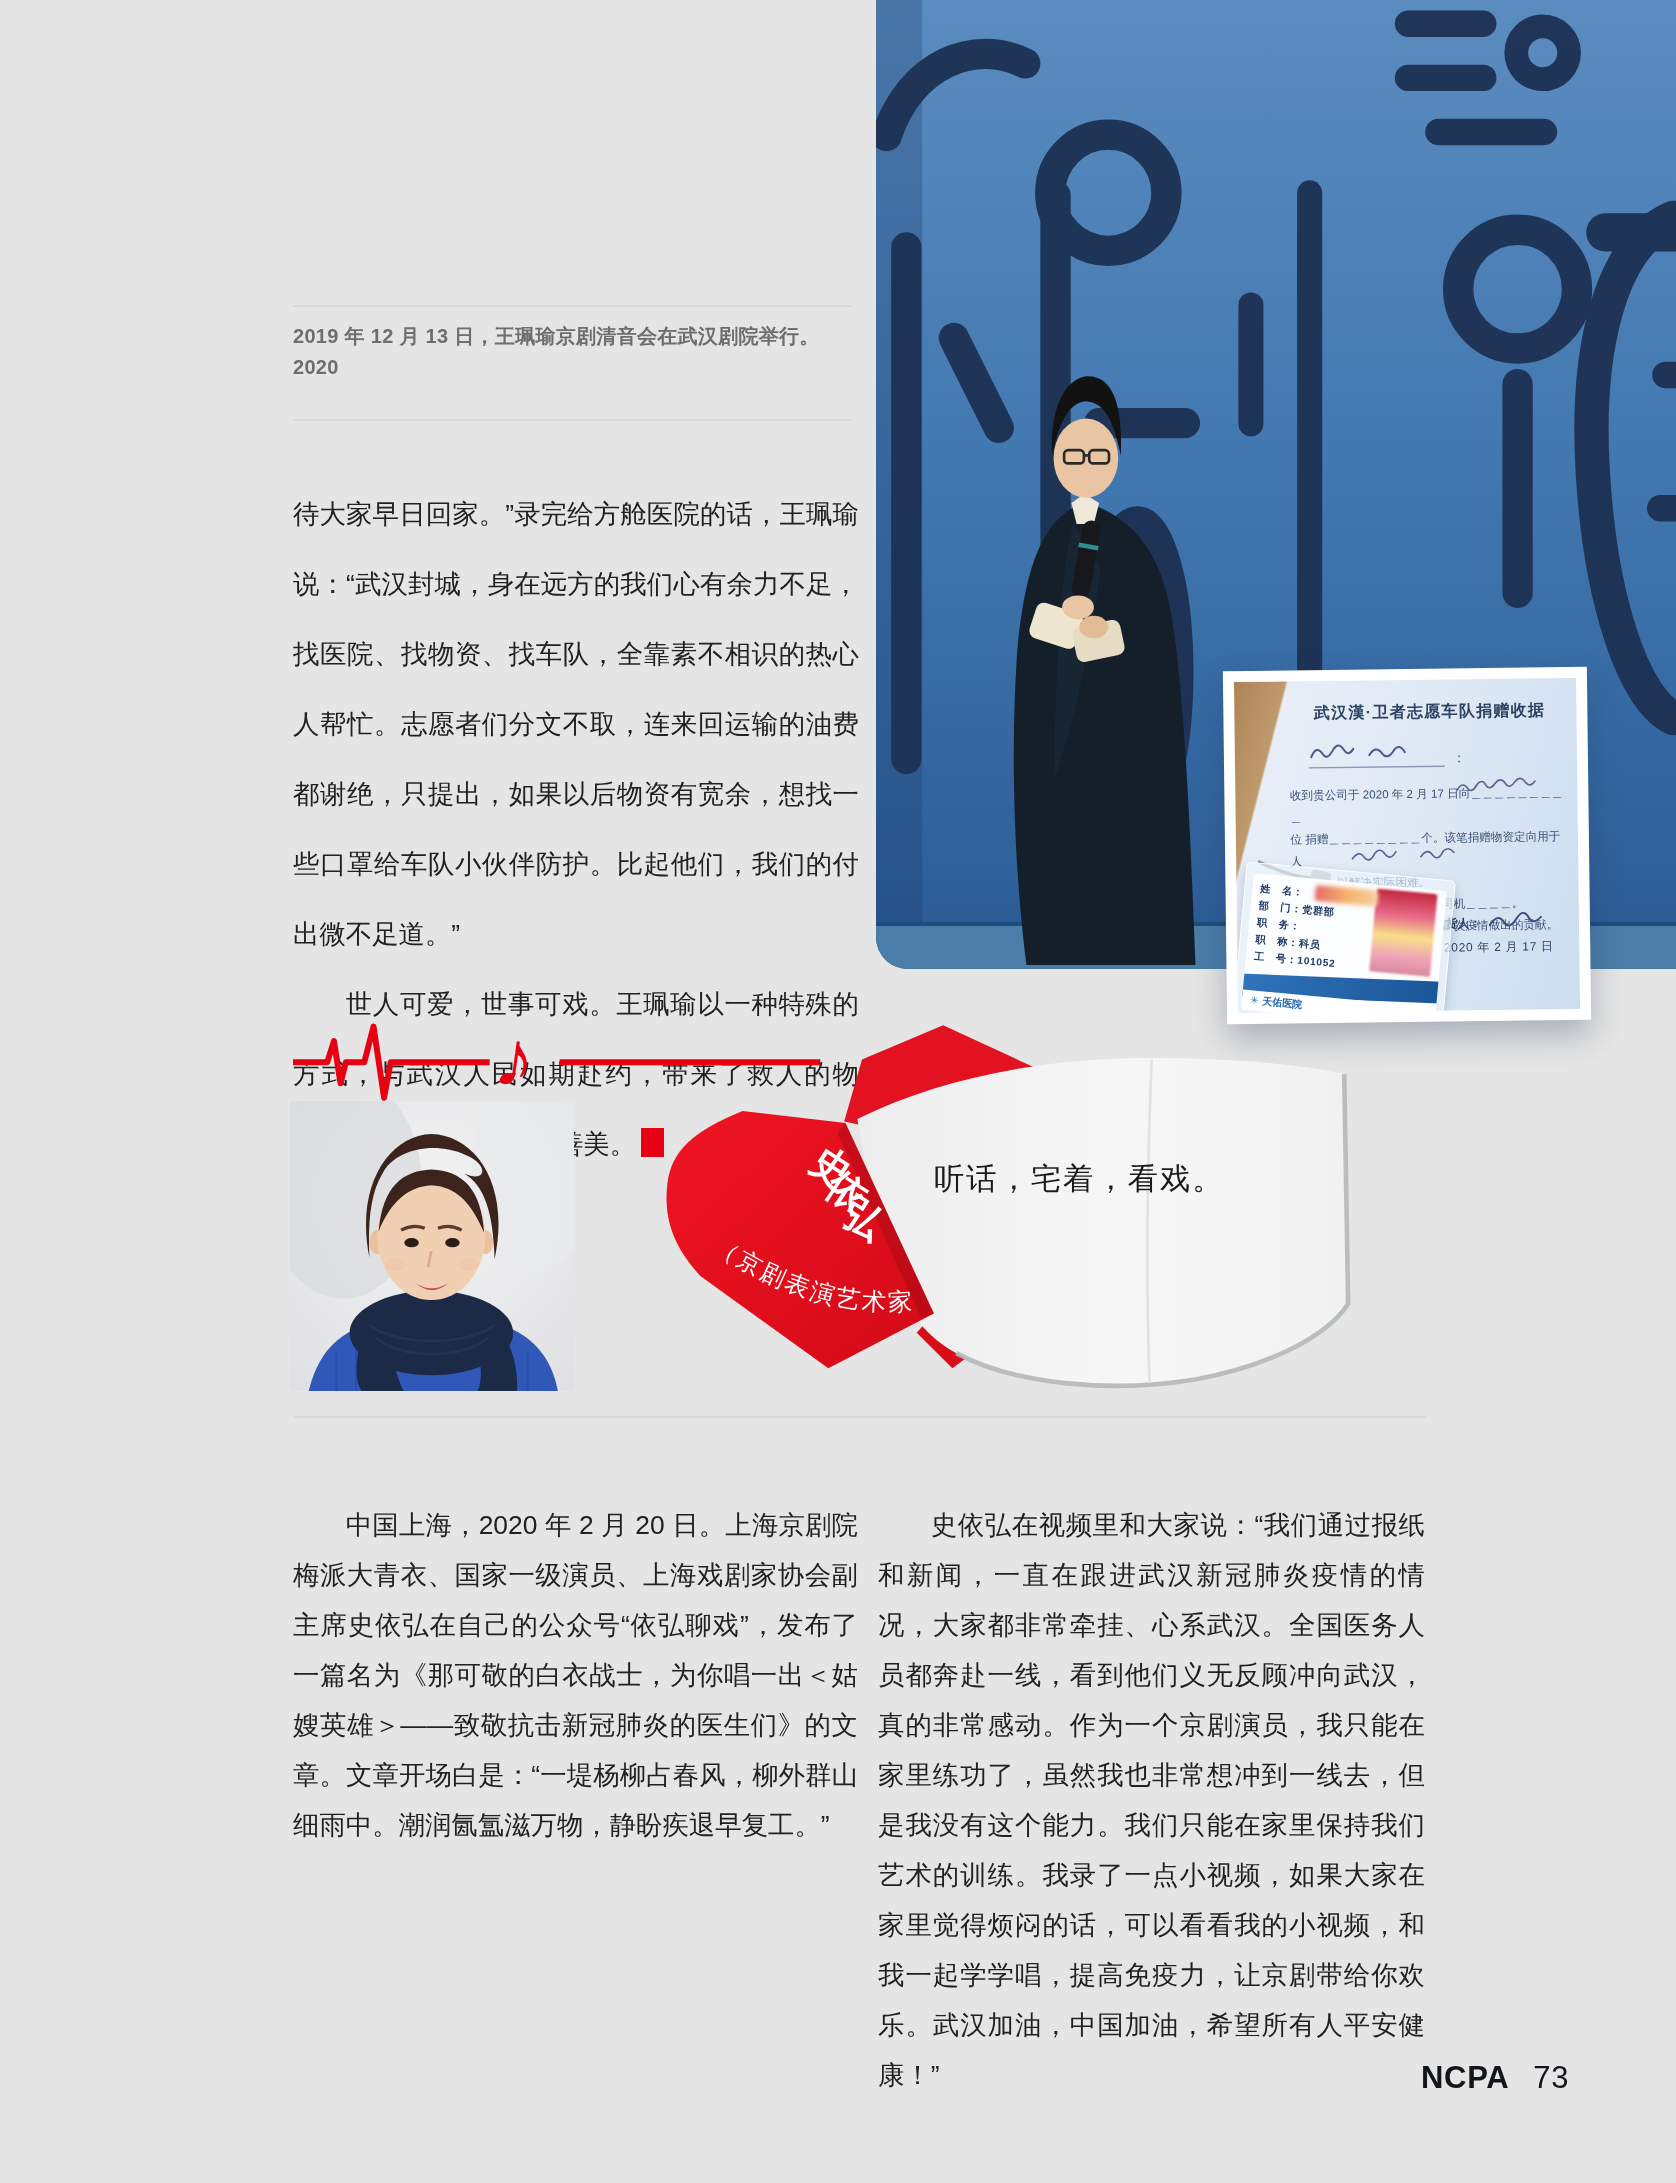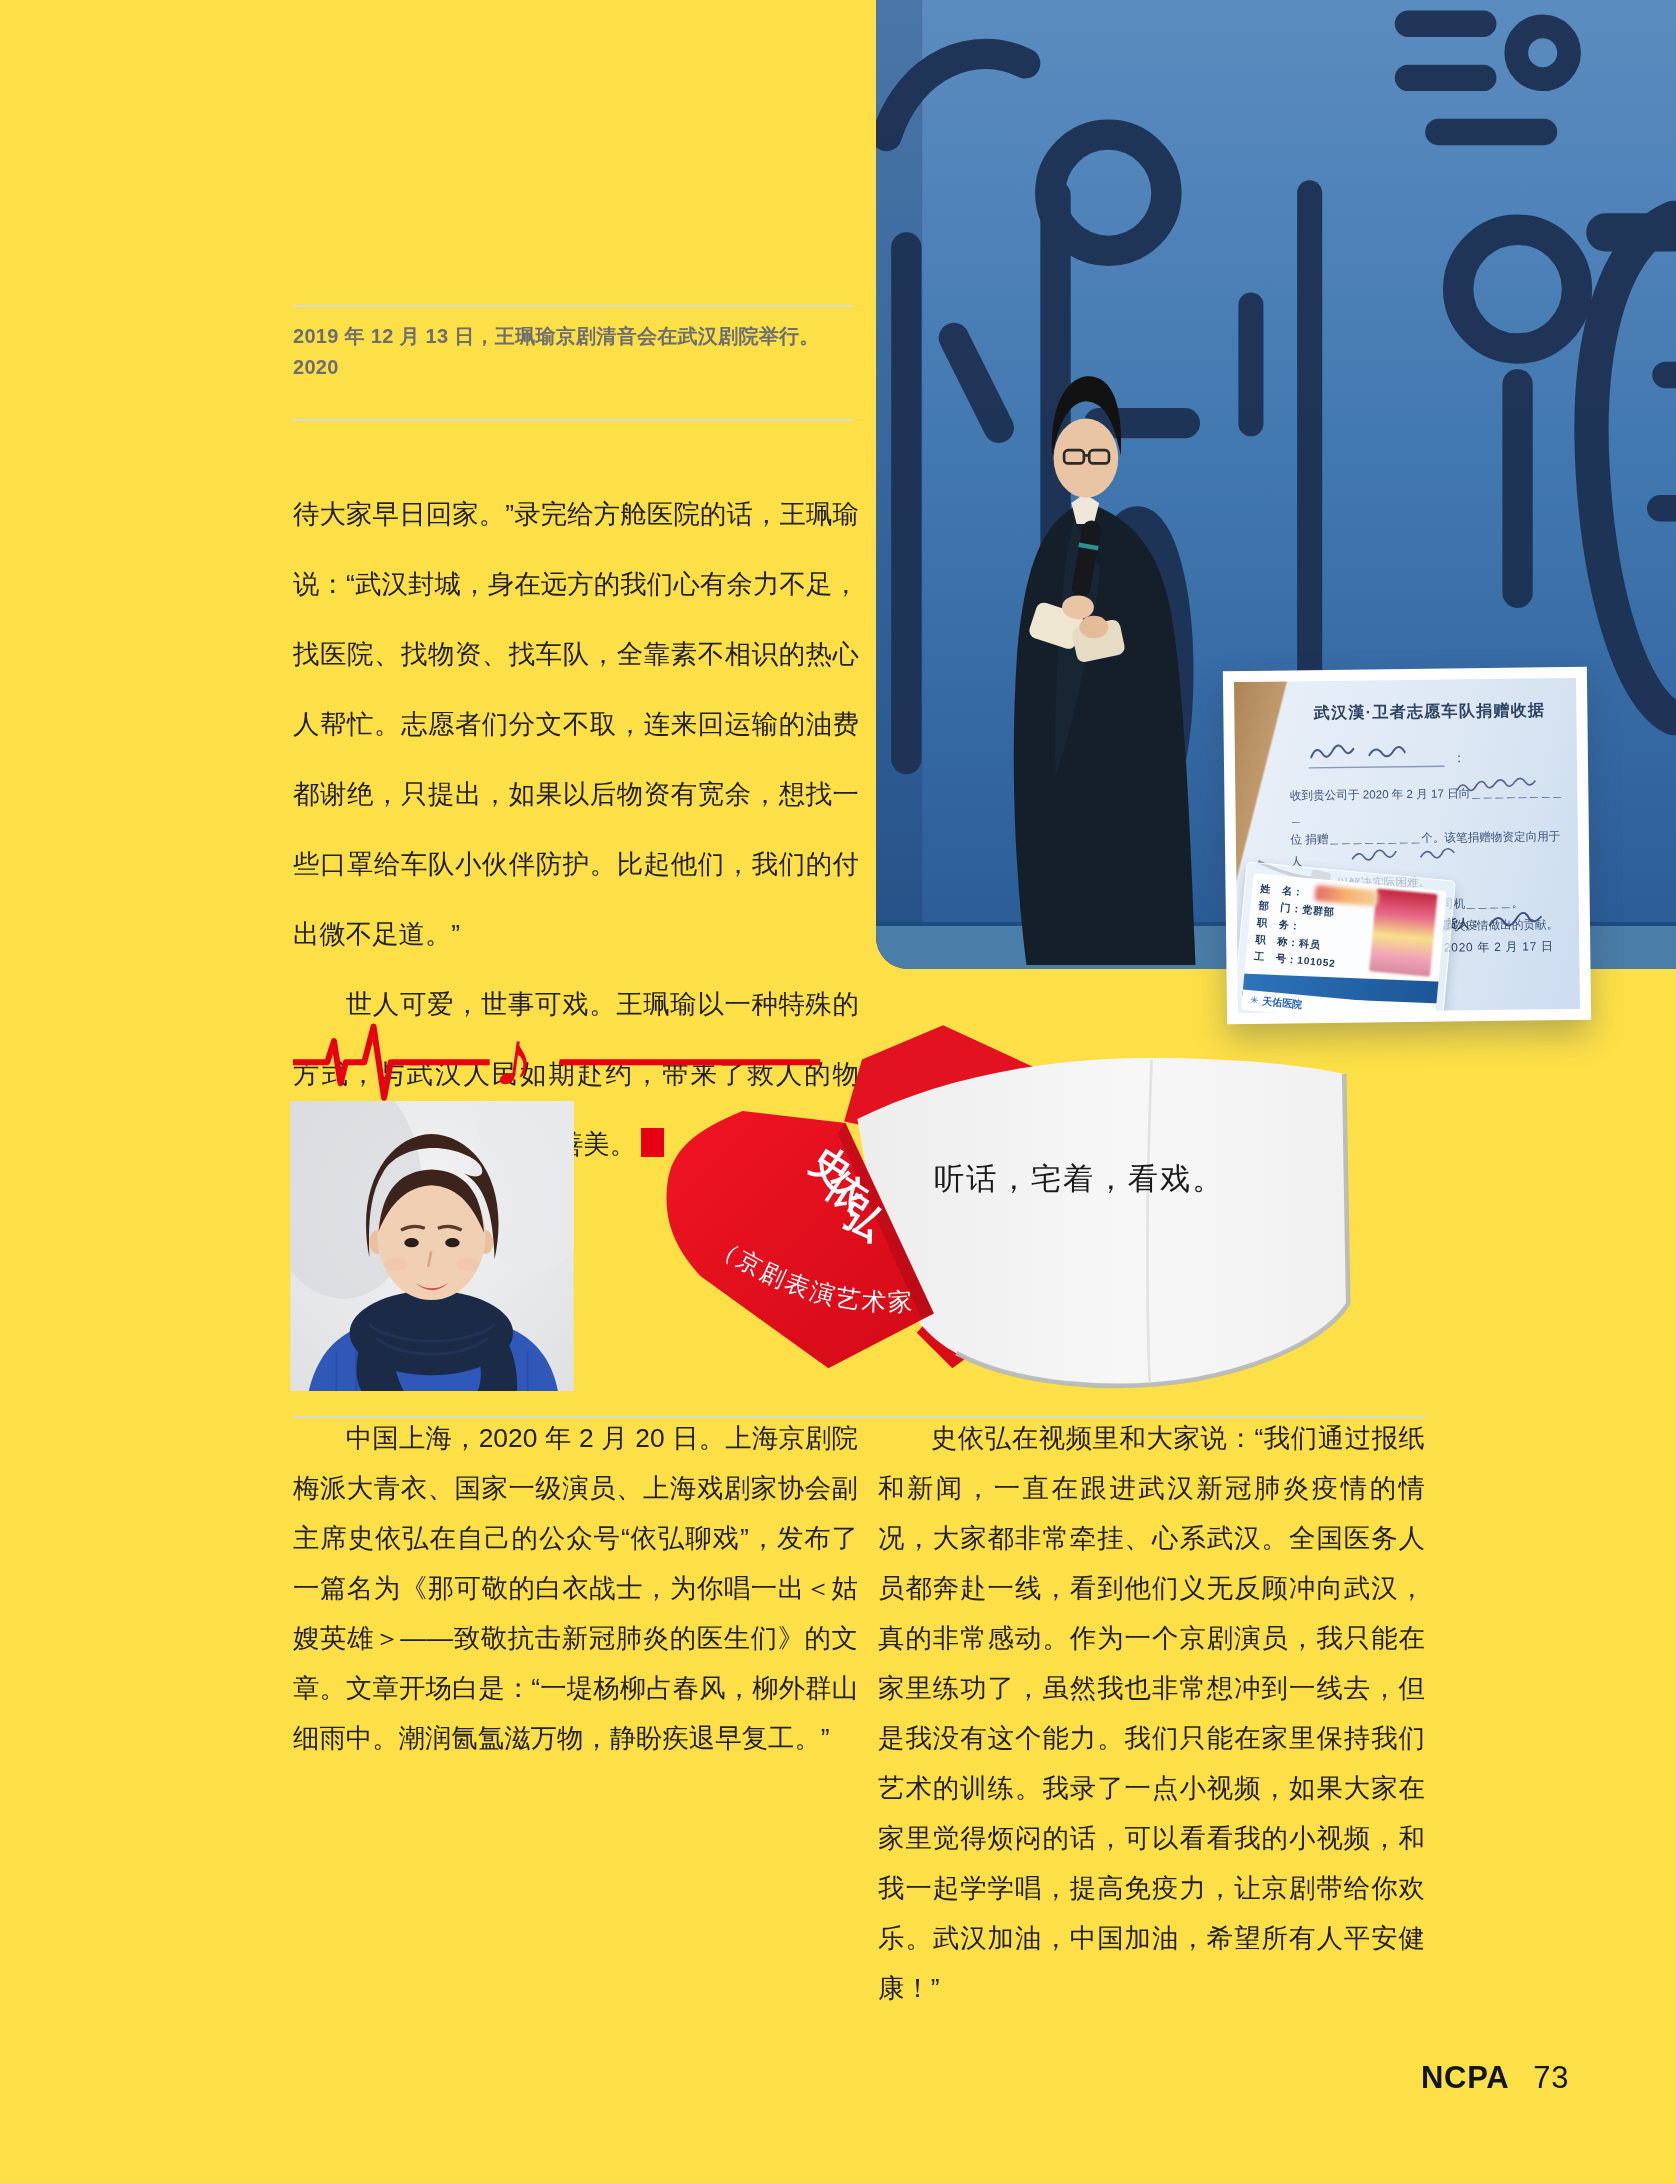"2019 年 12 月 13" .page { background: #fde047 -> #e5e5e5 }
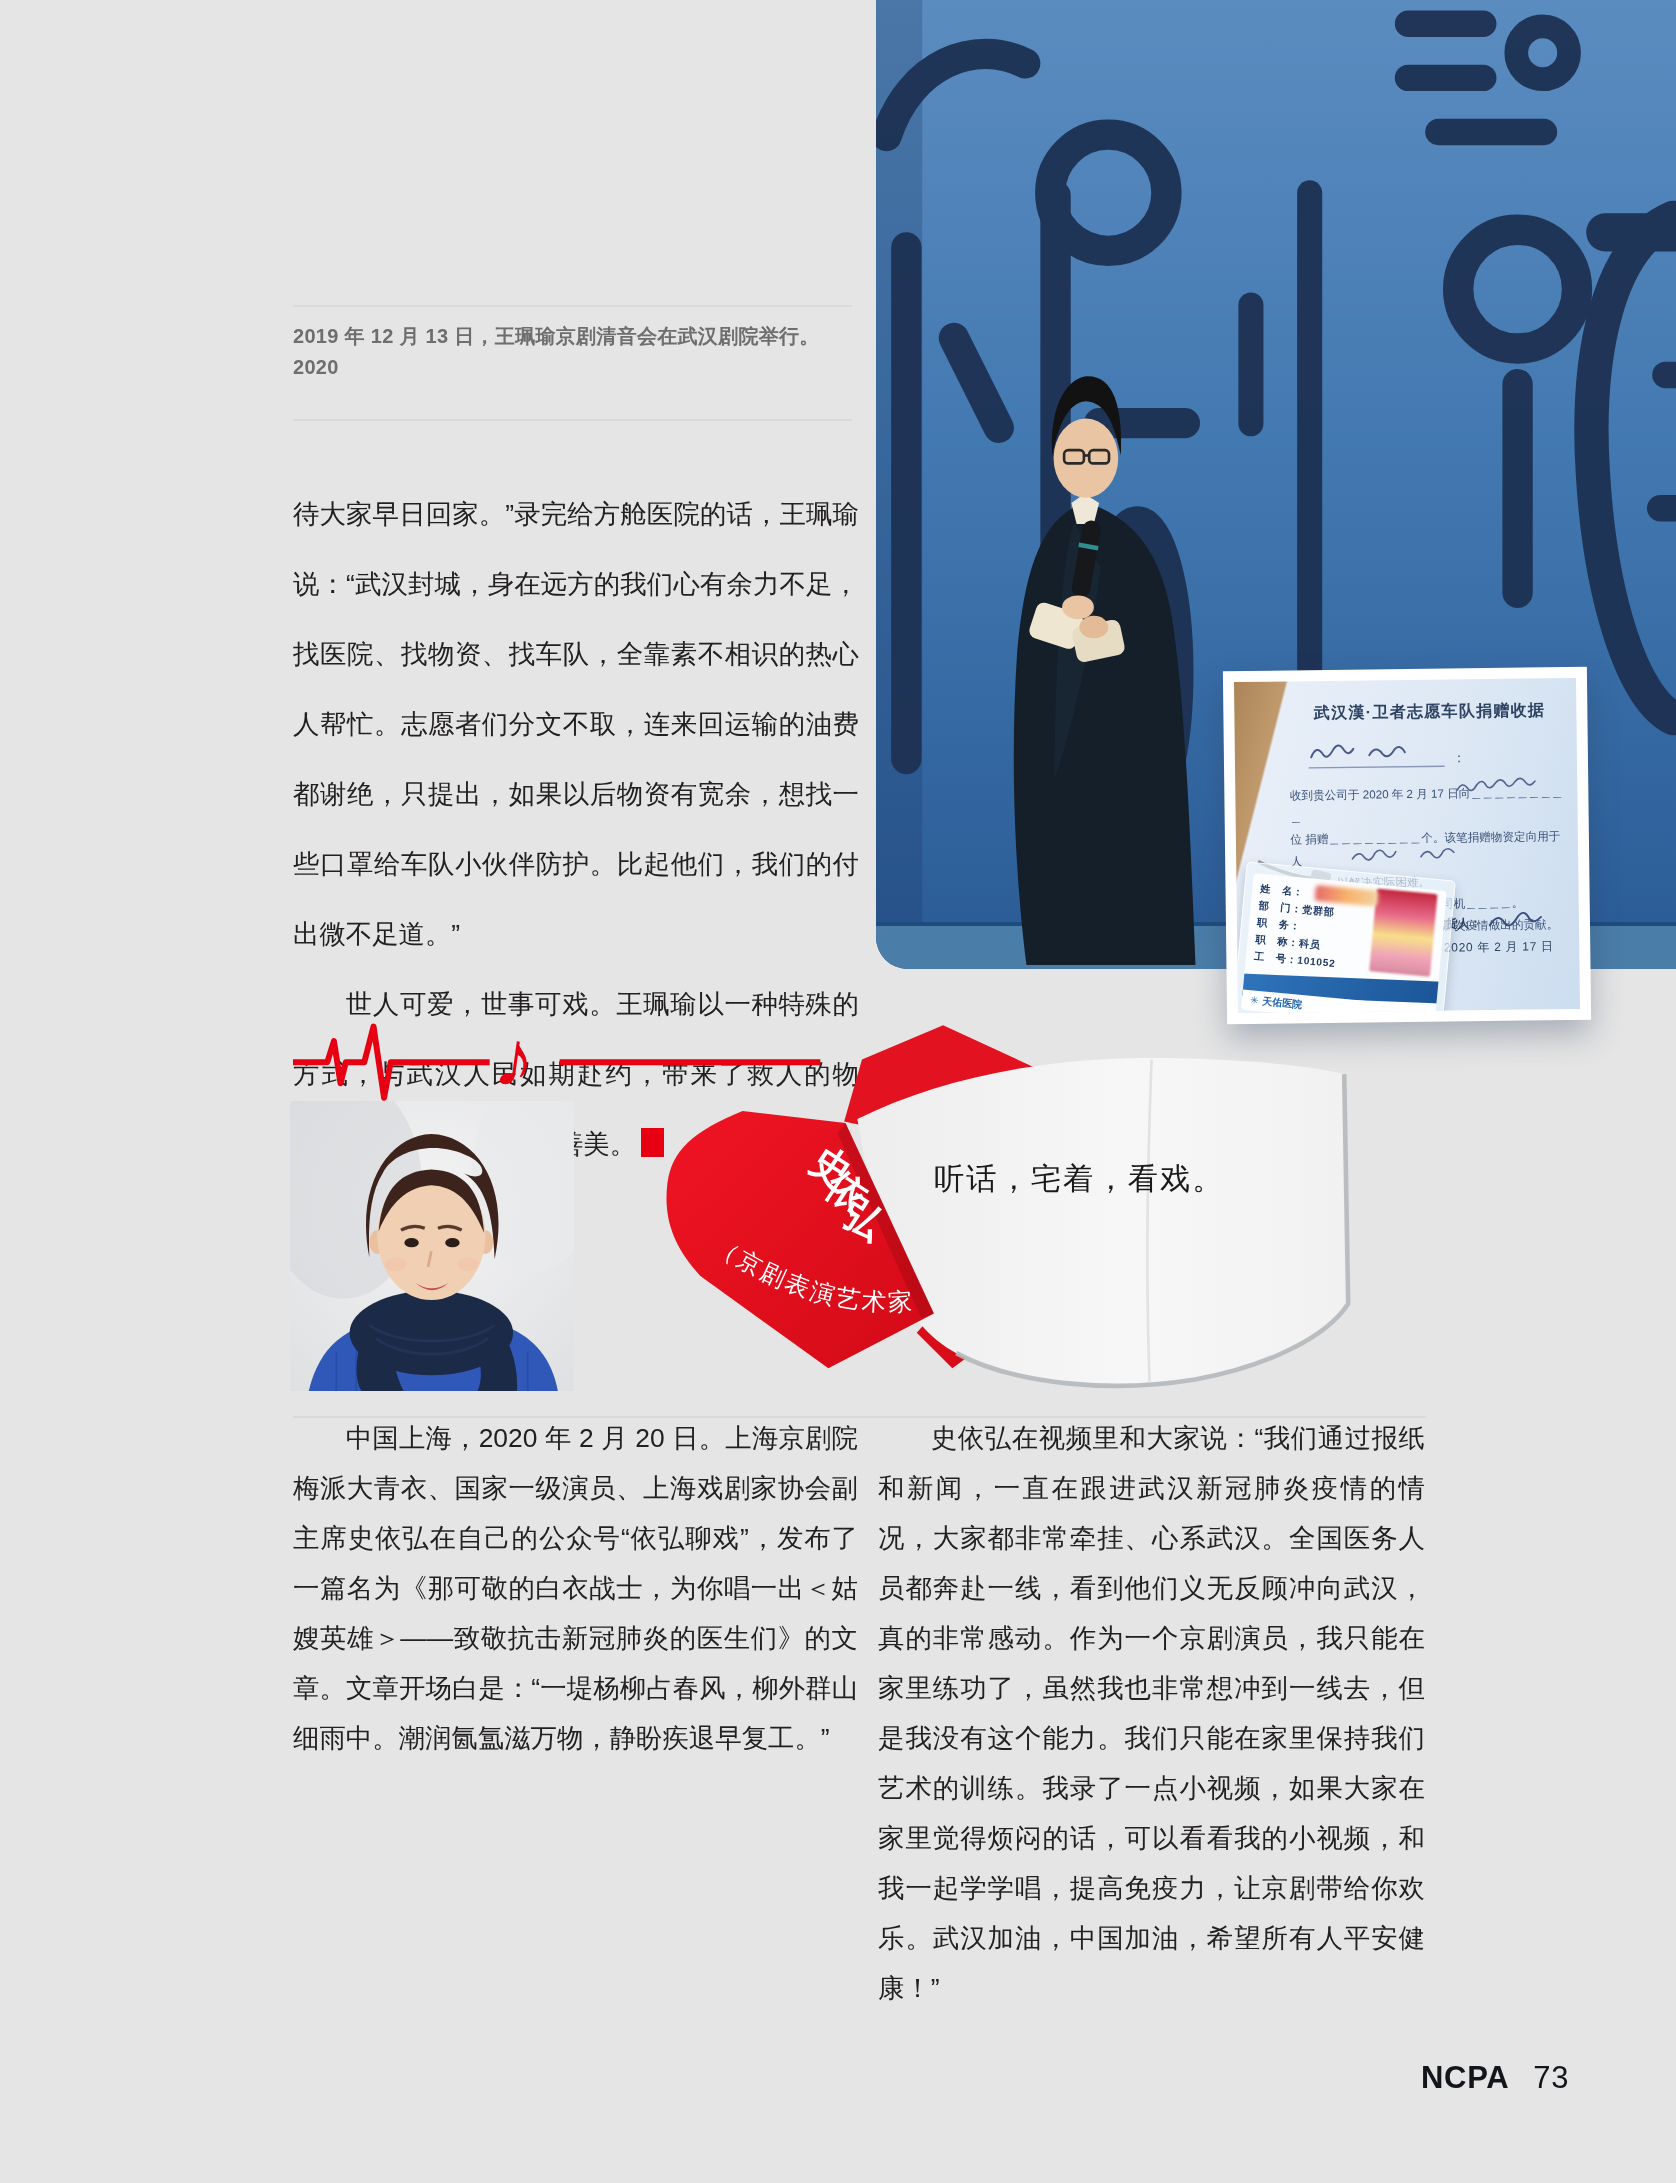"中国上海，2020 年 2 月 20" .cols { top: 1413px -> 1500px }
